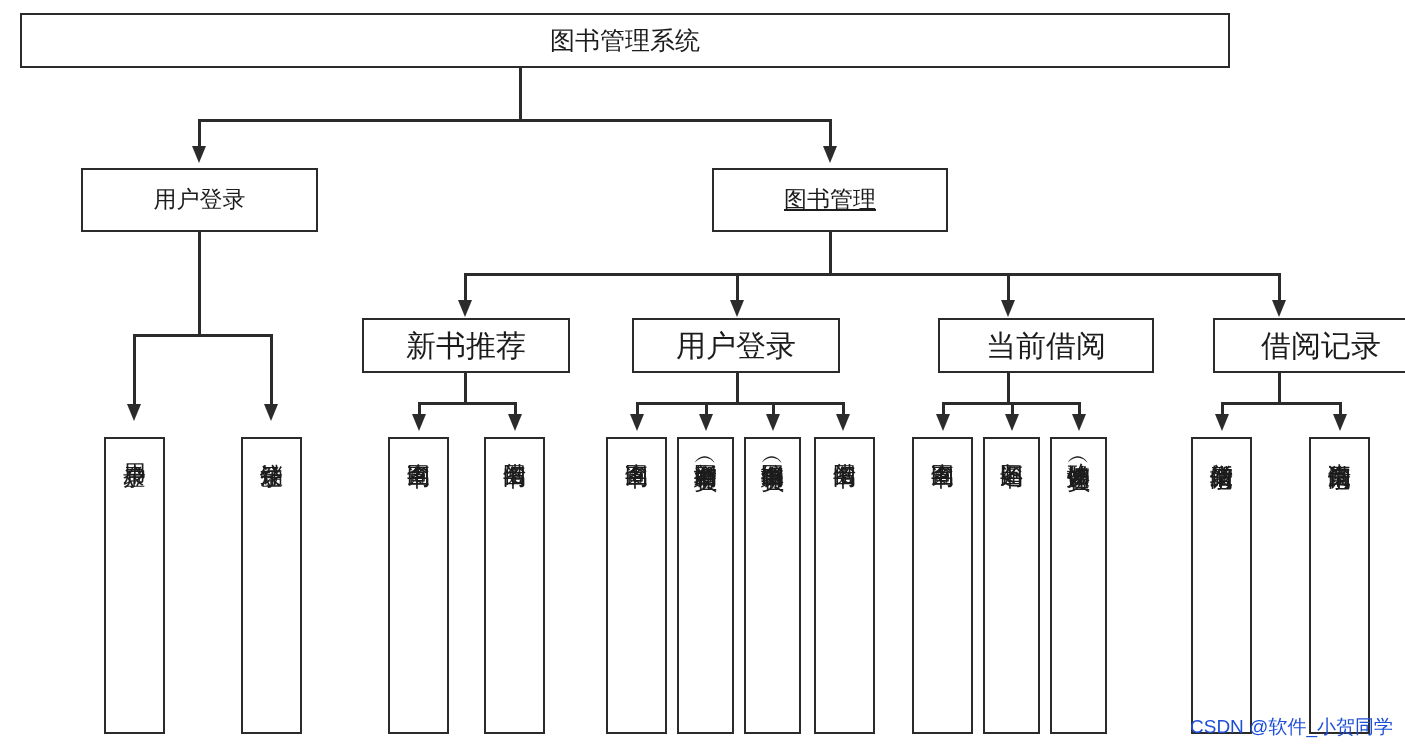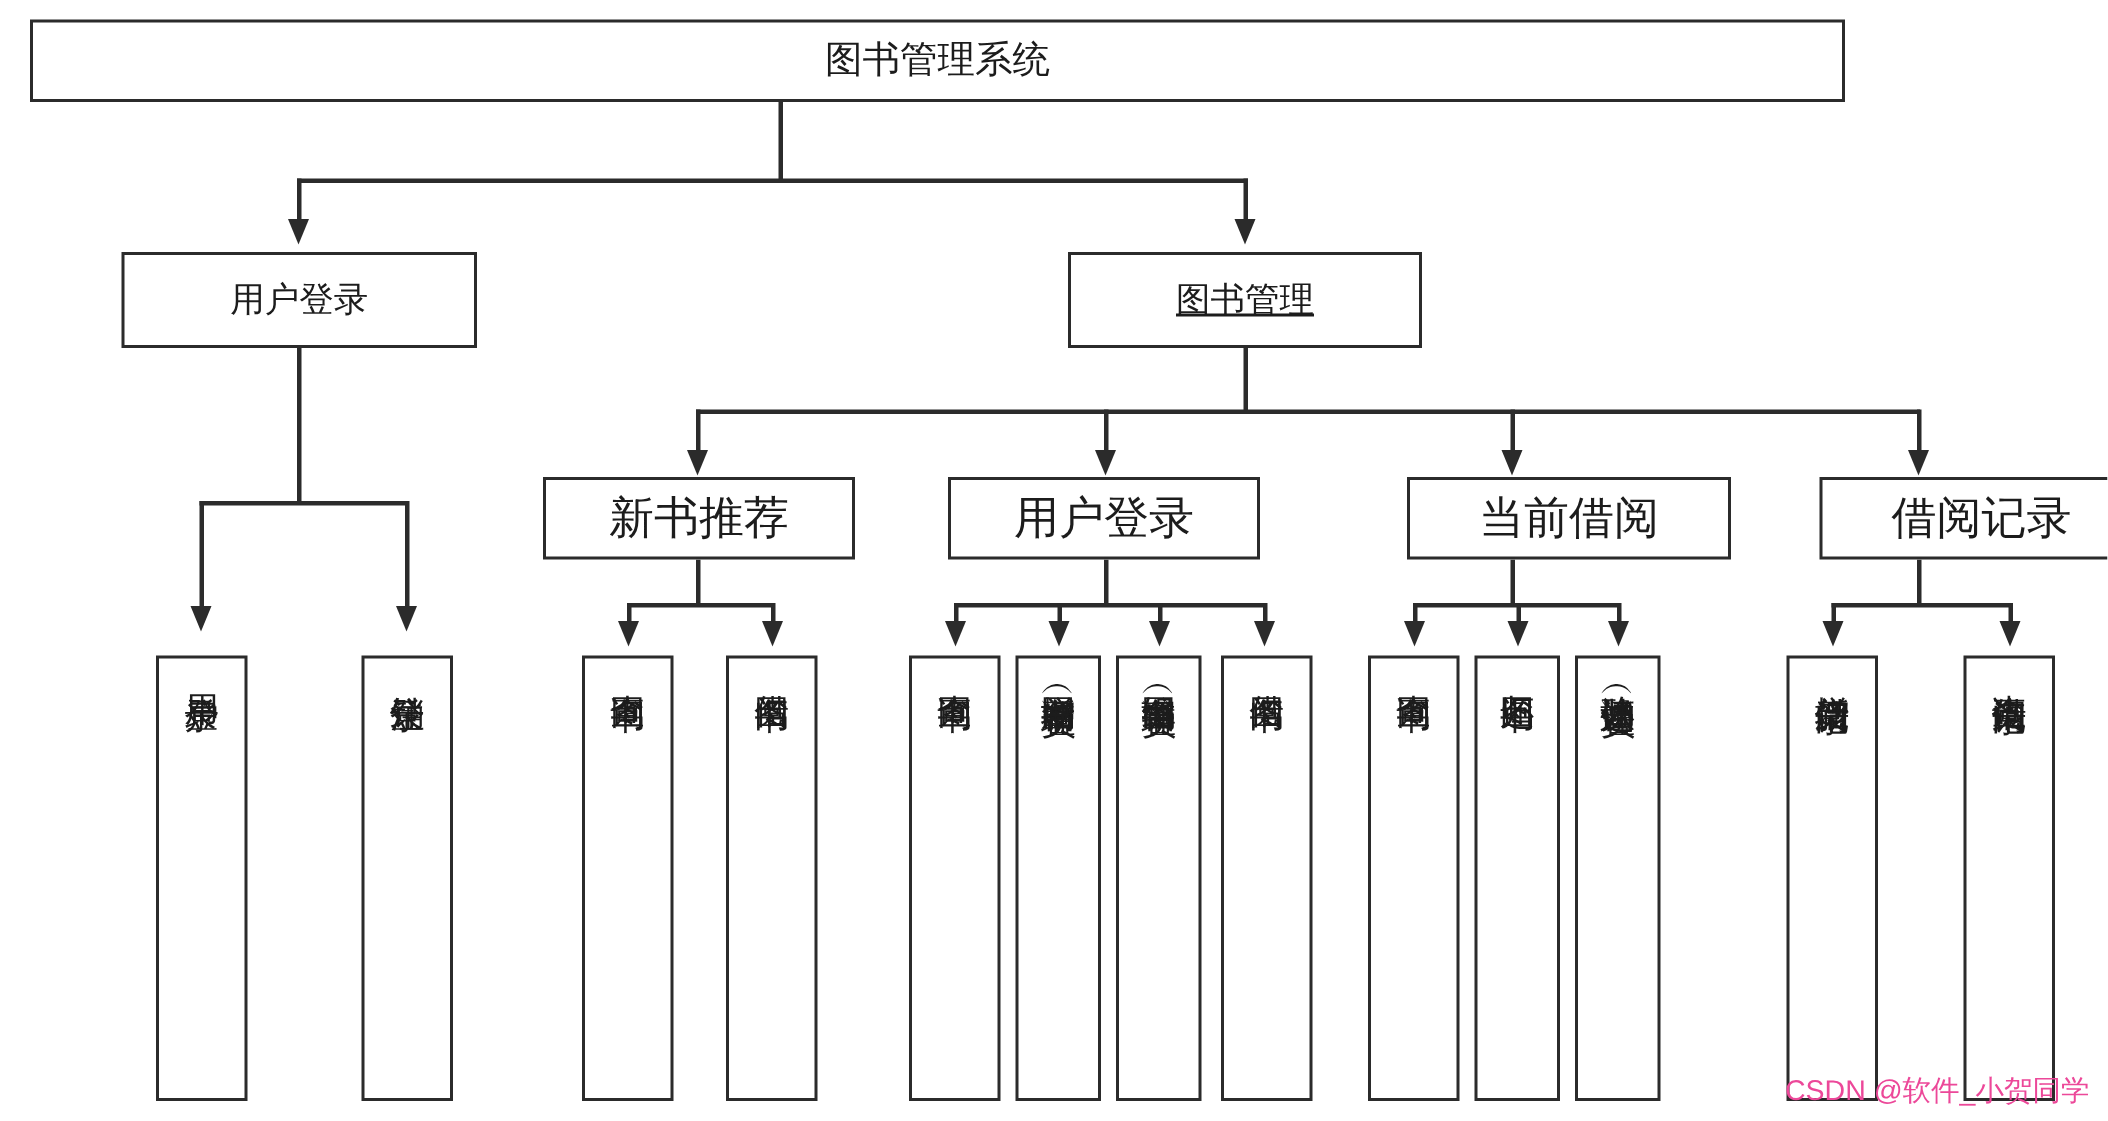"CSDN @软件_小贺同学" #watermark { color: #ec4899 -> #1d4ed8 }
